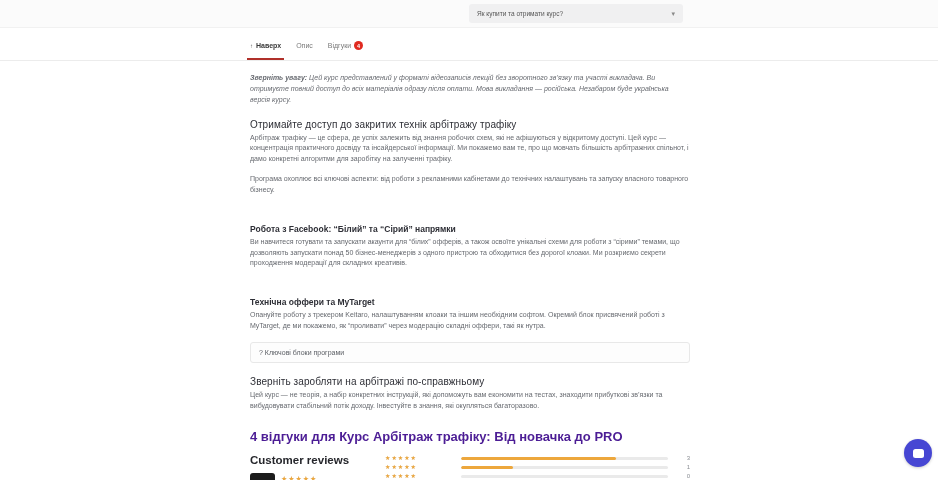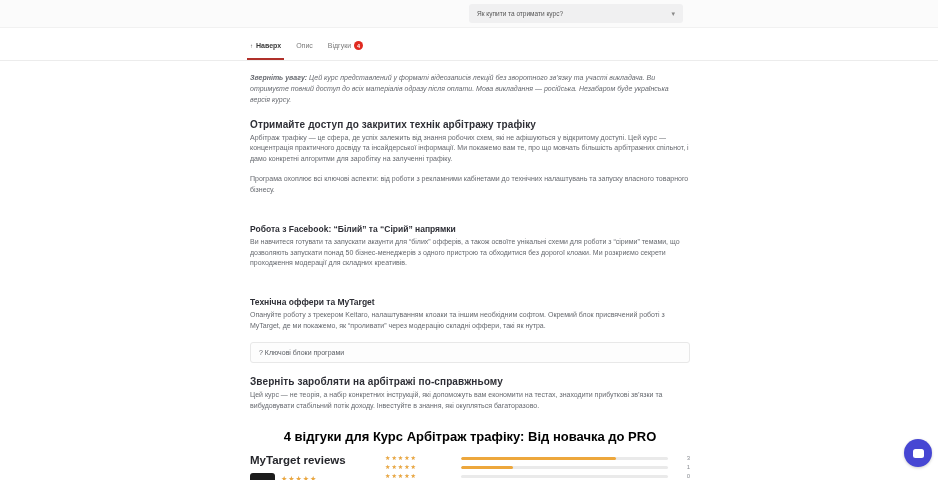"Отримайте доступ до закритих технік" h2 { font-weight: 700 -> 400 }
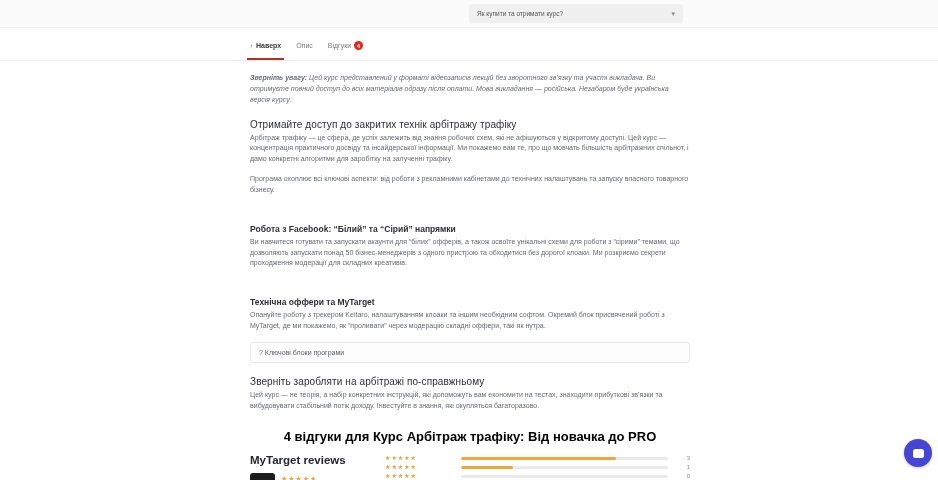"4 відгуки для Курс Арбітраж" .reviews-heading { color: #000000 -> #4c1d95; text-align: center -> none }
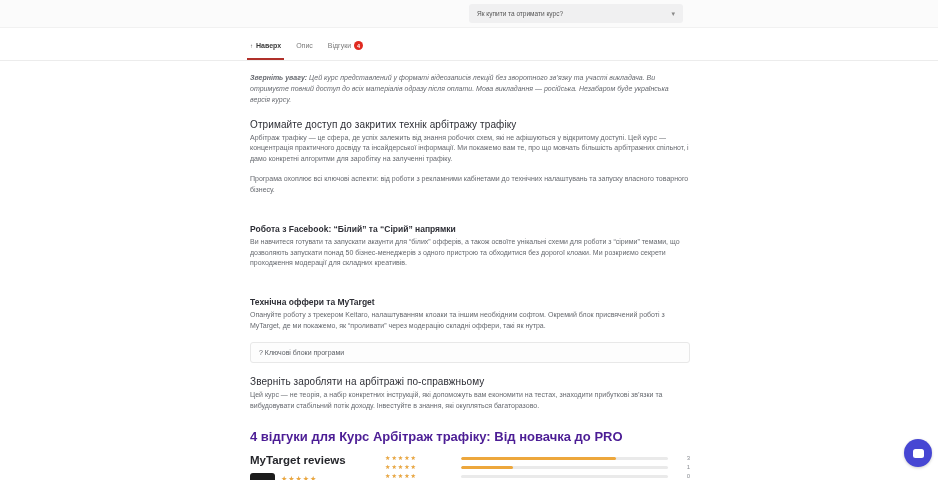"MyTarget reviews" div.summary-title { text: MyTarget -> Customer }
